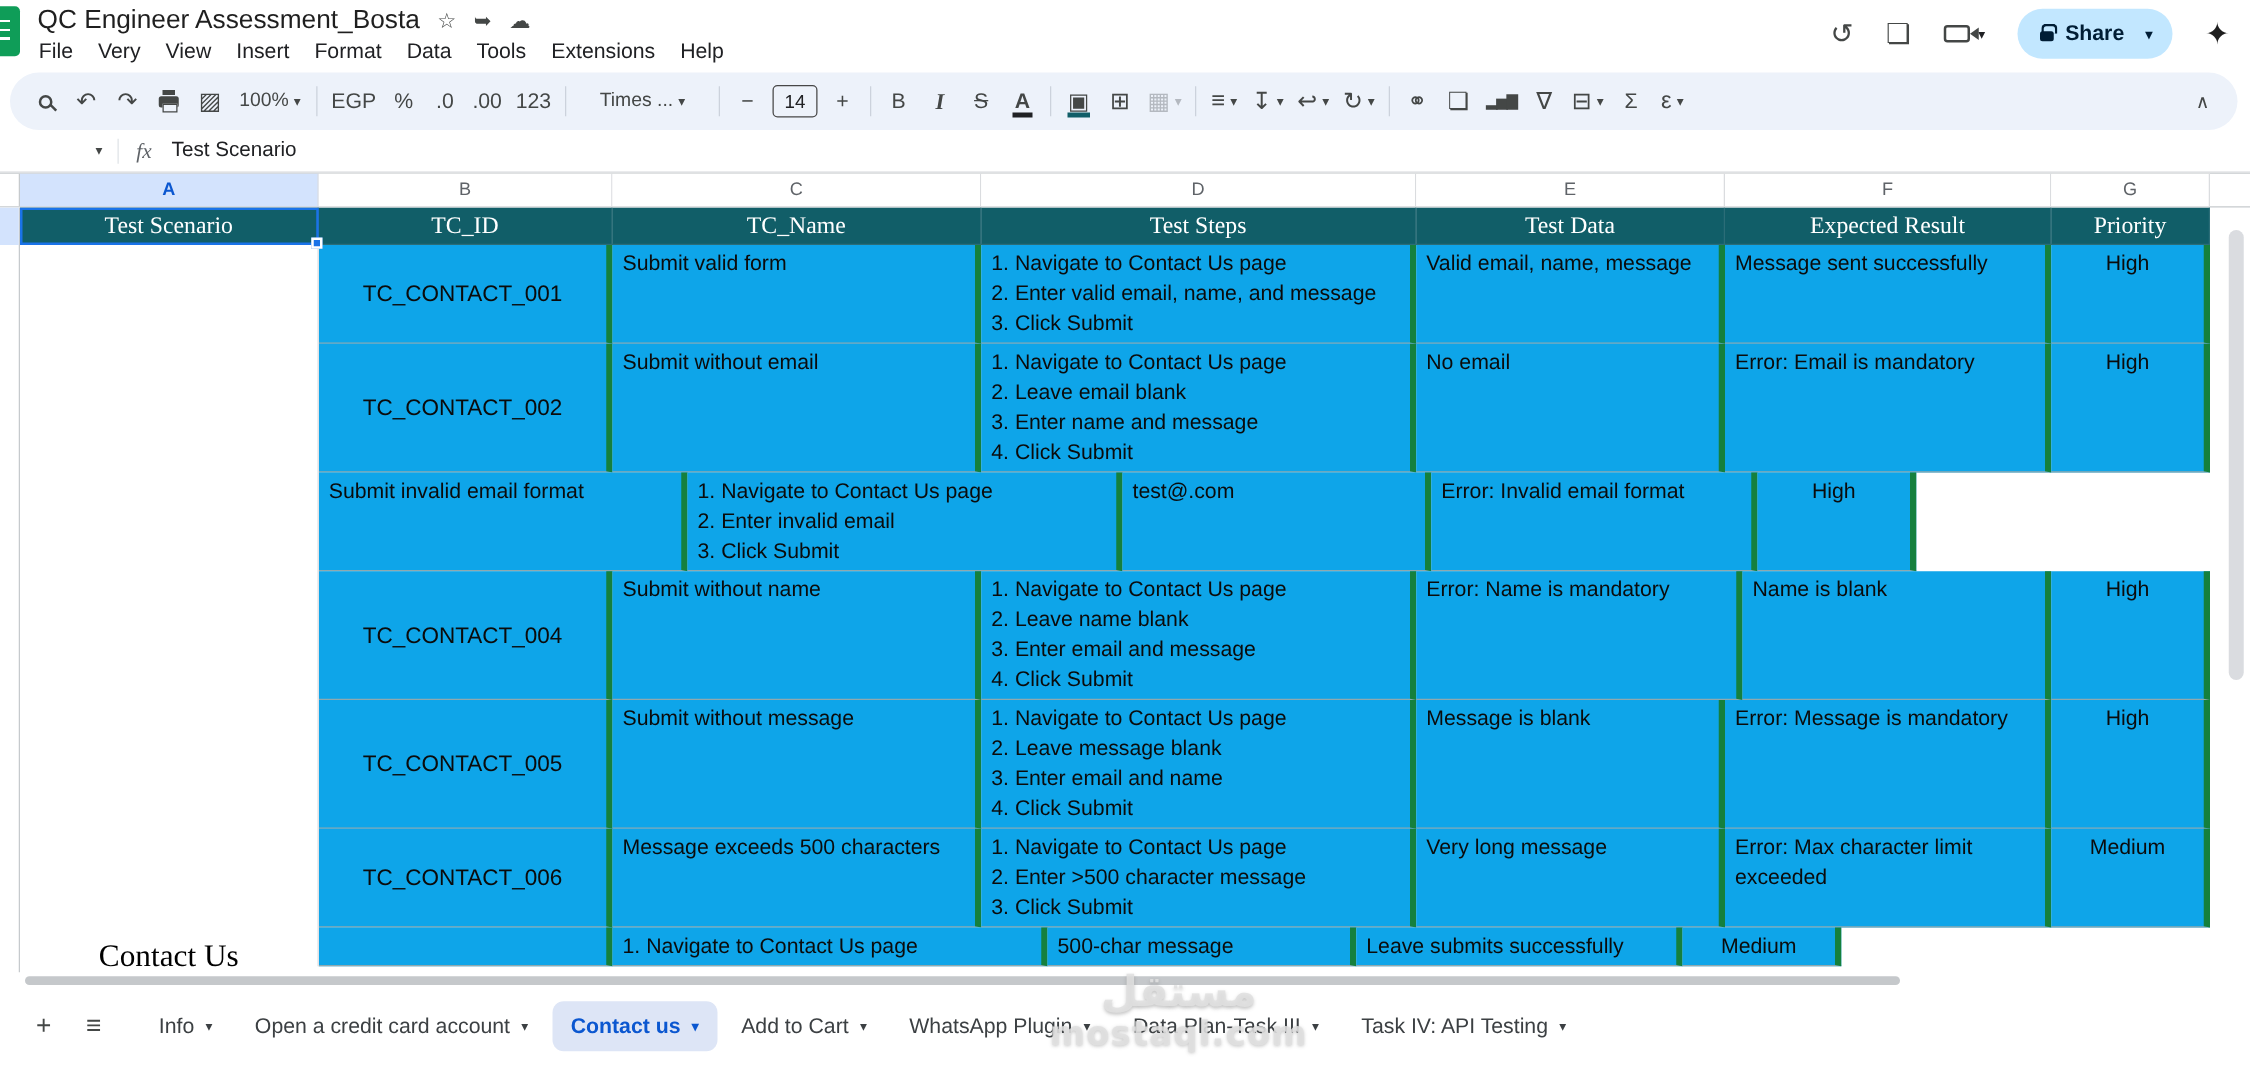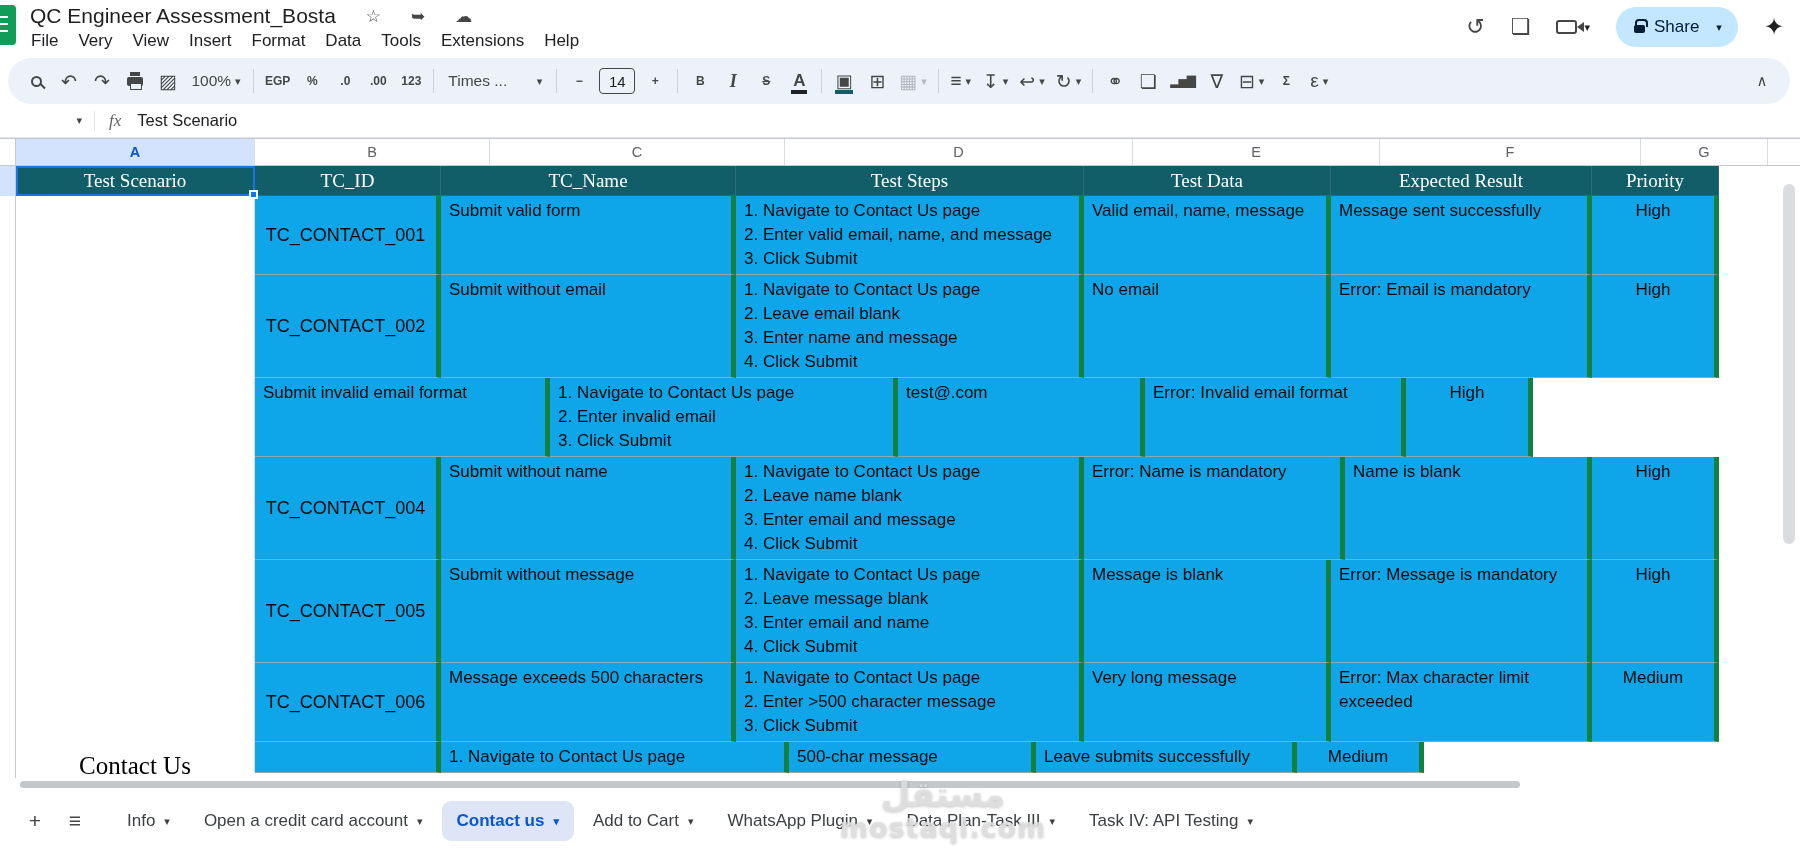"QC Engineer Assessment_Bosta" .trow1 { gap: 30px -> 14px }
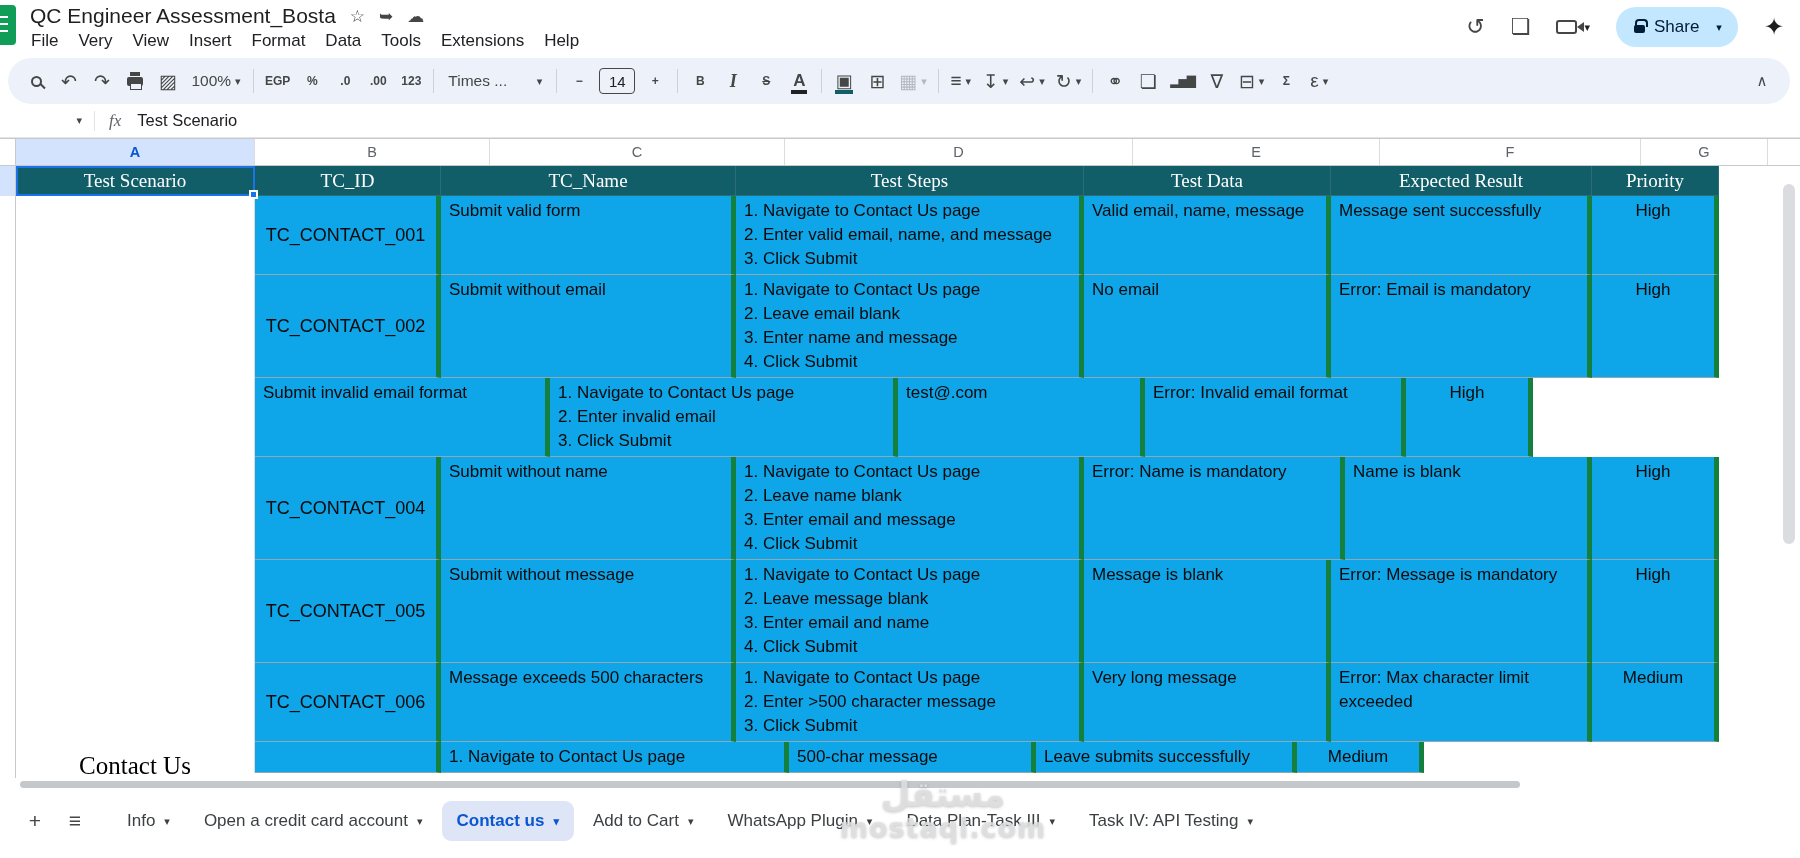"Share" .share { font-weight: 400 -> 700 }
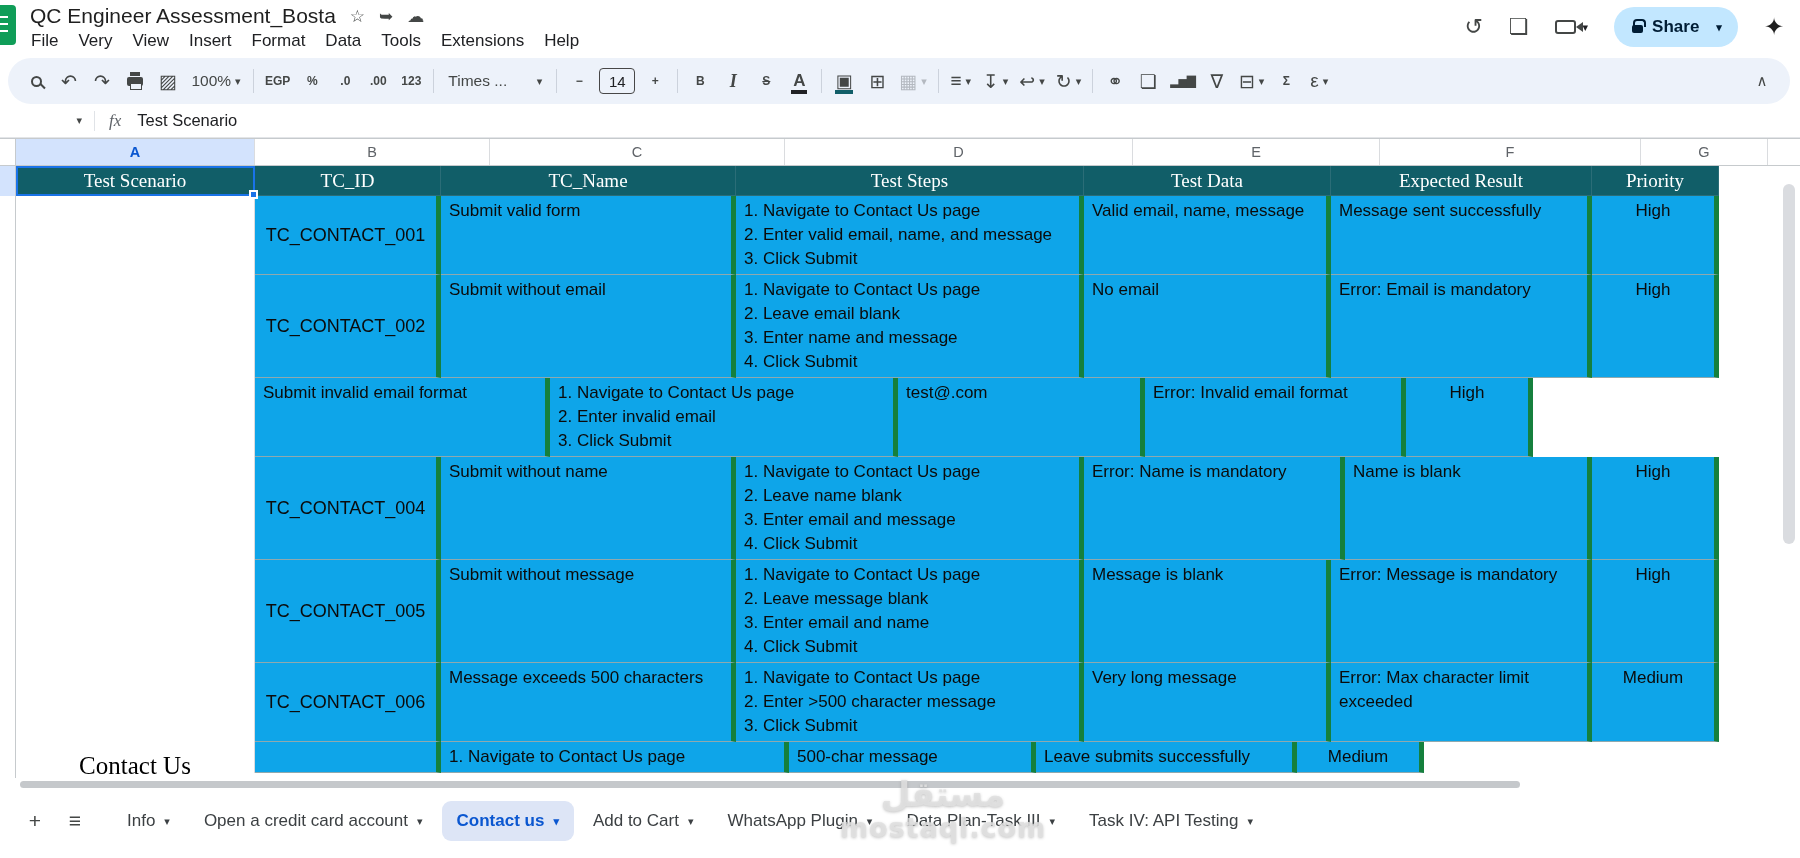"EGP" .ti.txt { font-size: 12px -> 17px; font-weight: 700 -> 400 }
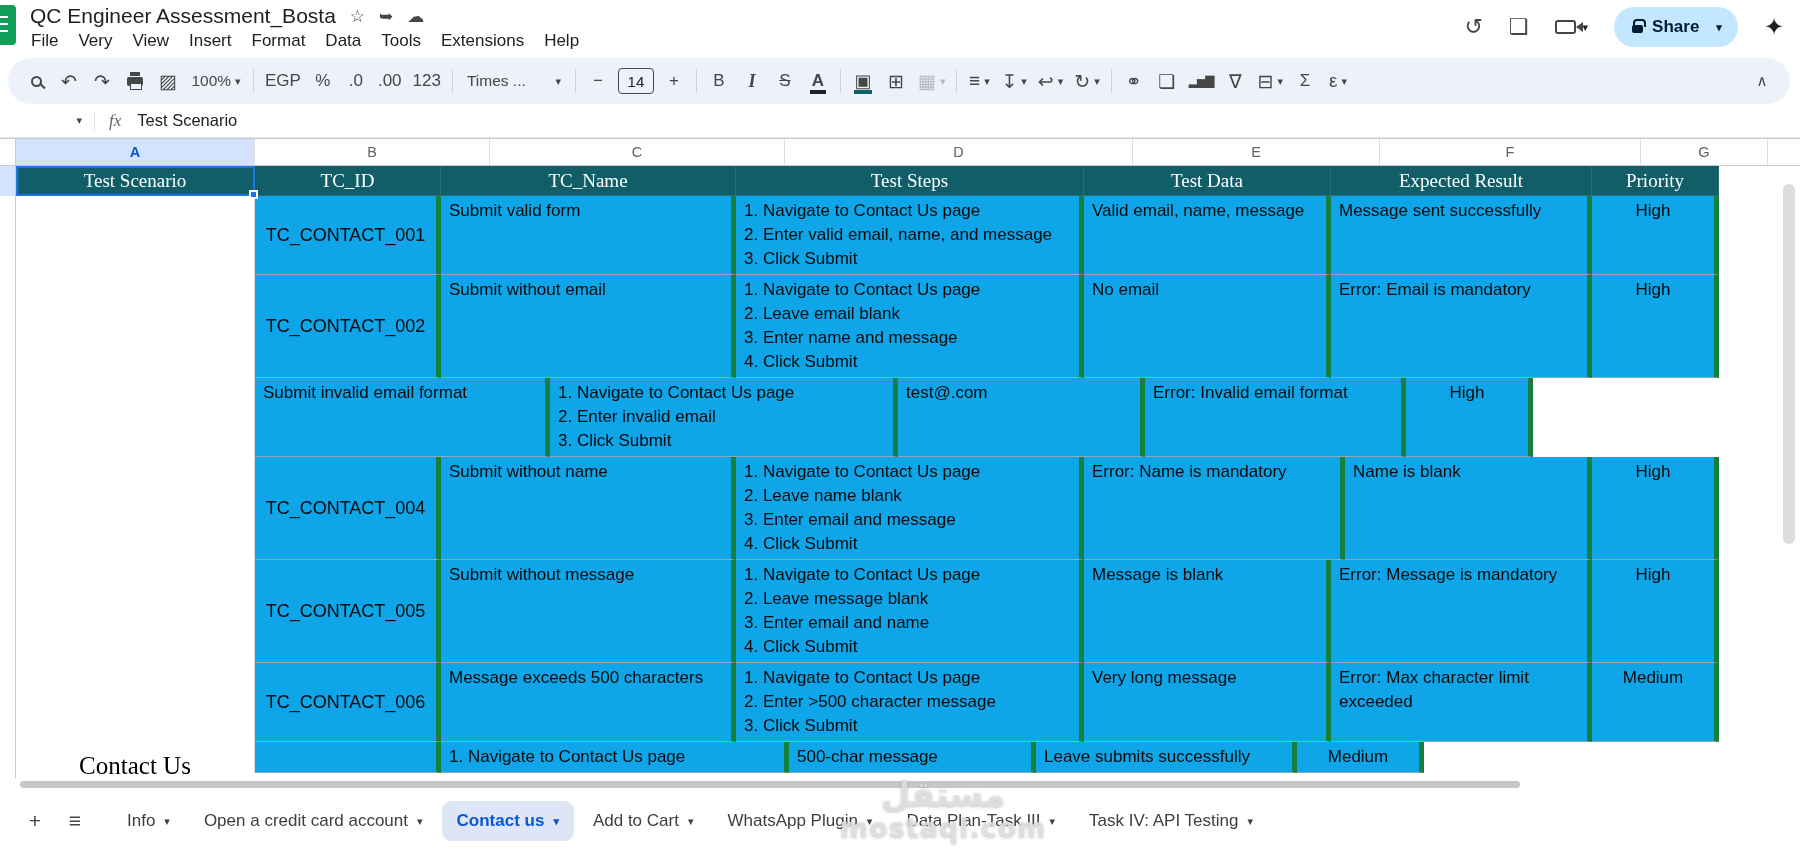"Times ..." .font-sel { justify-content: space-between -> center }
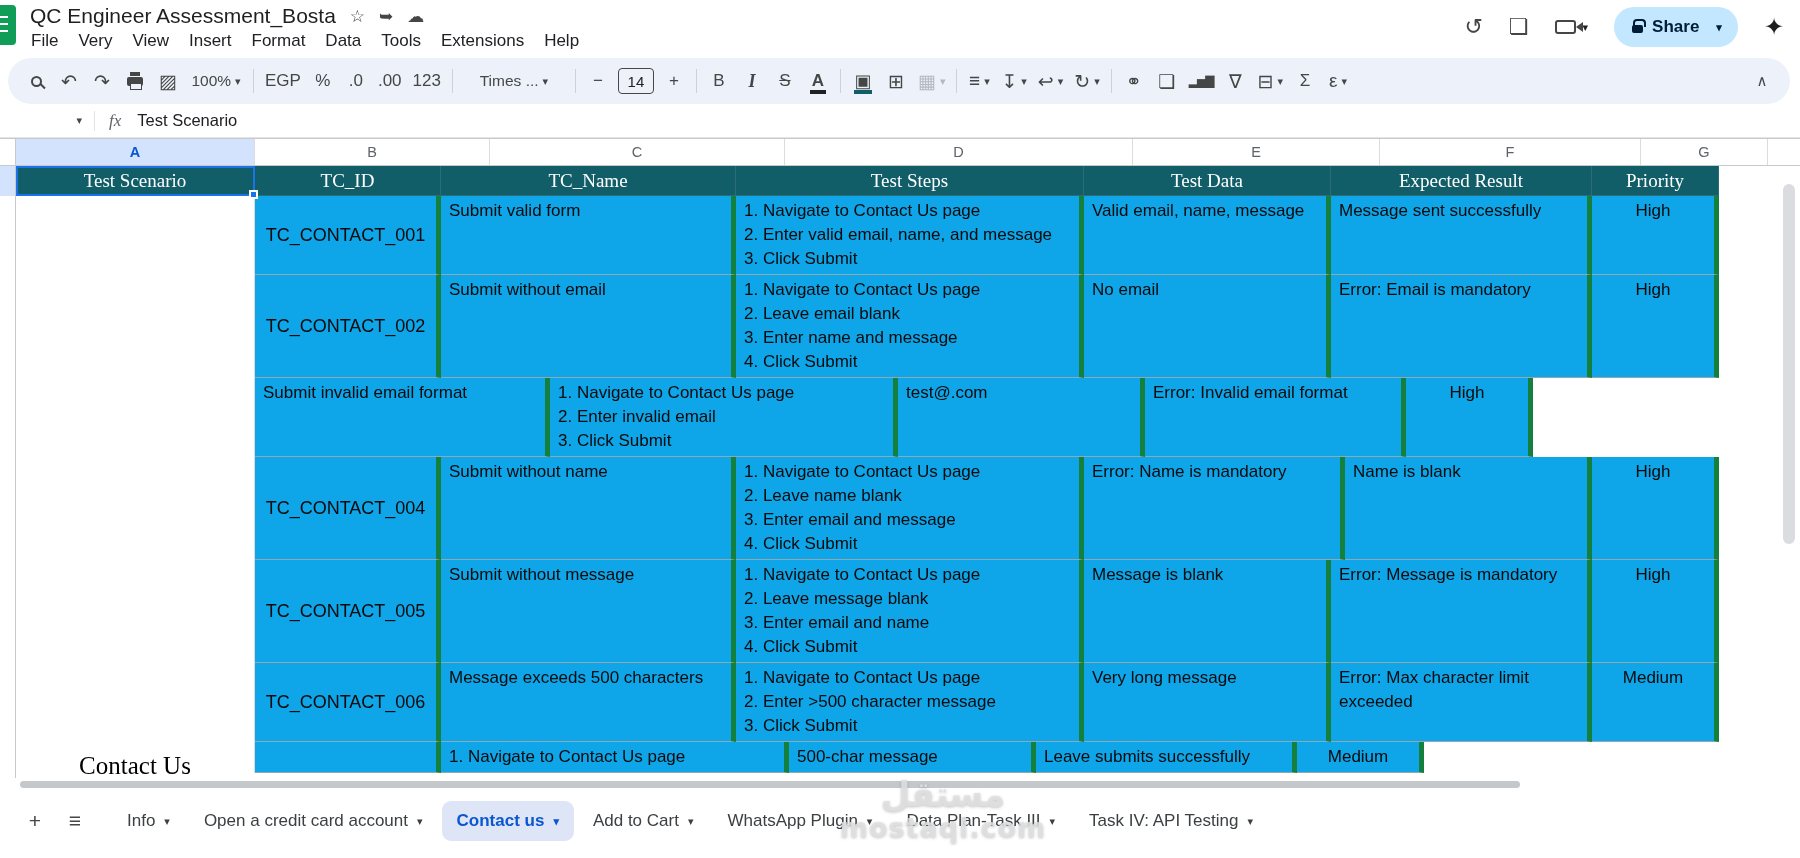"TC_ID" .col-b { width: 186px -> 235px }
